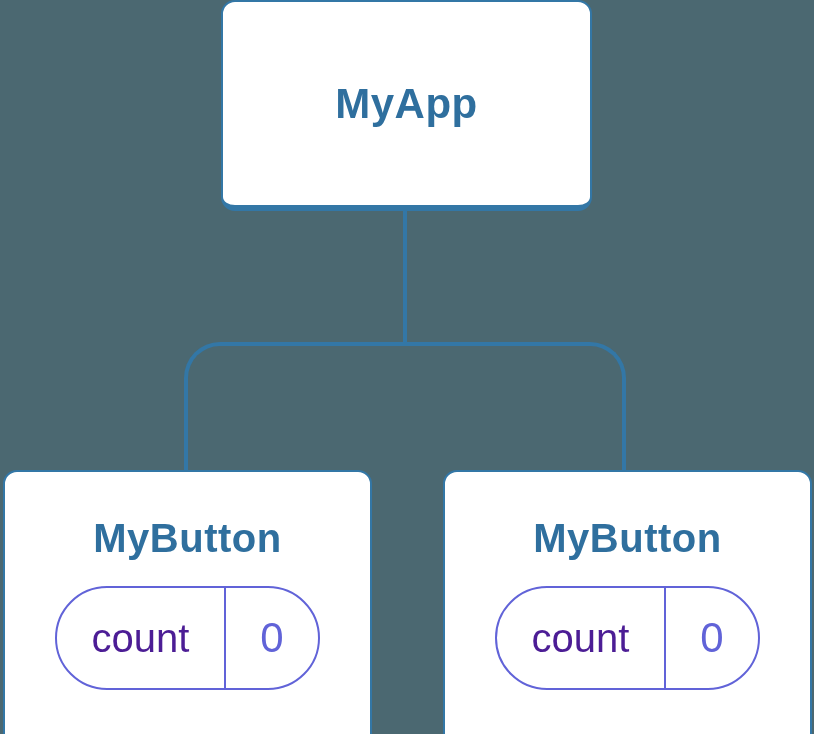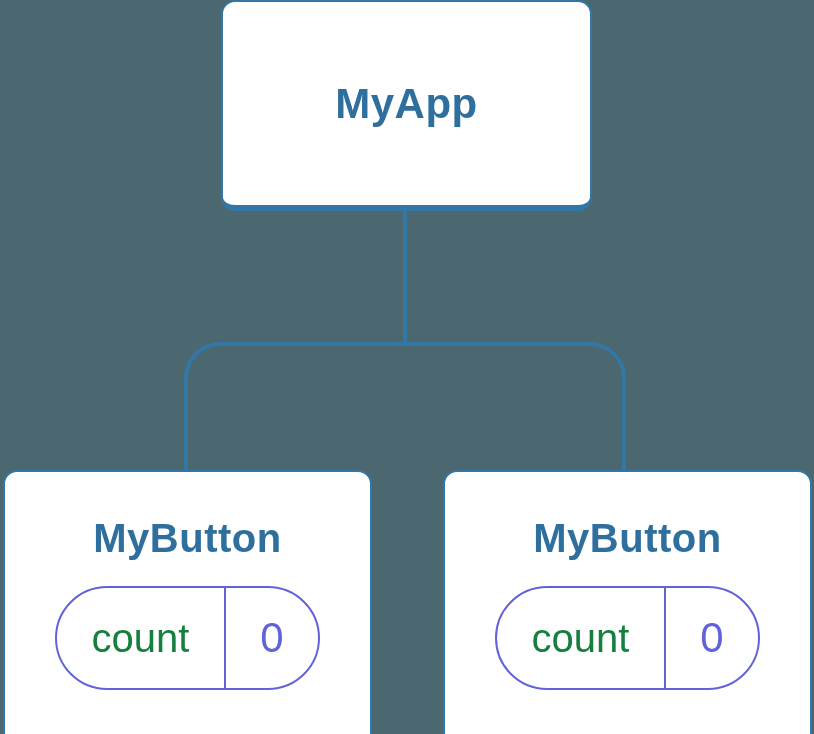"count" .pill-name { color: #15803d -> #4c1d95 }
